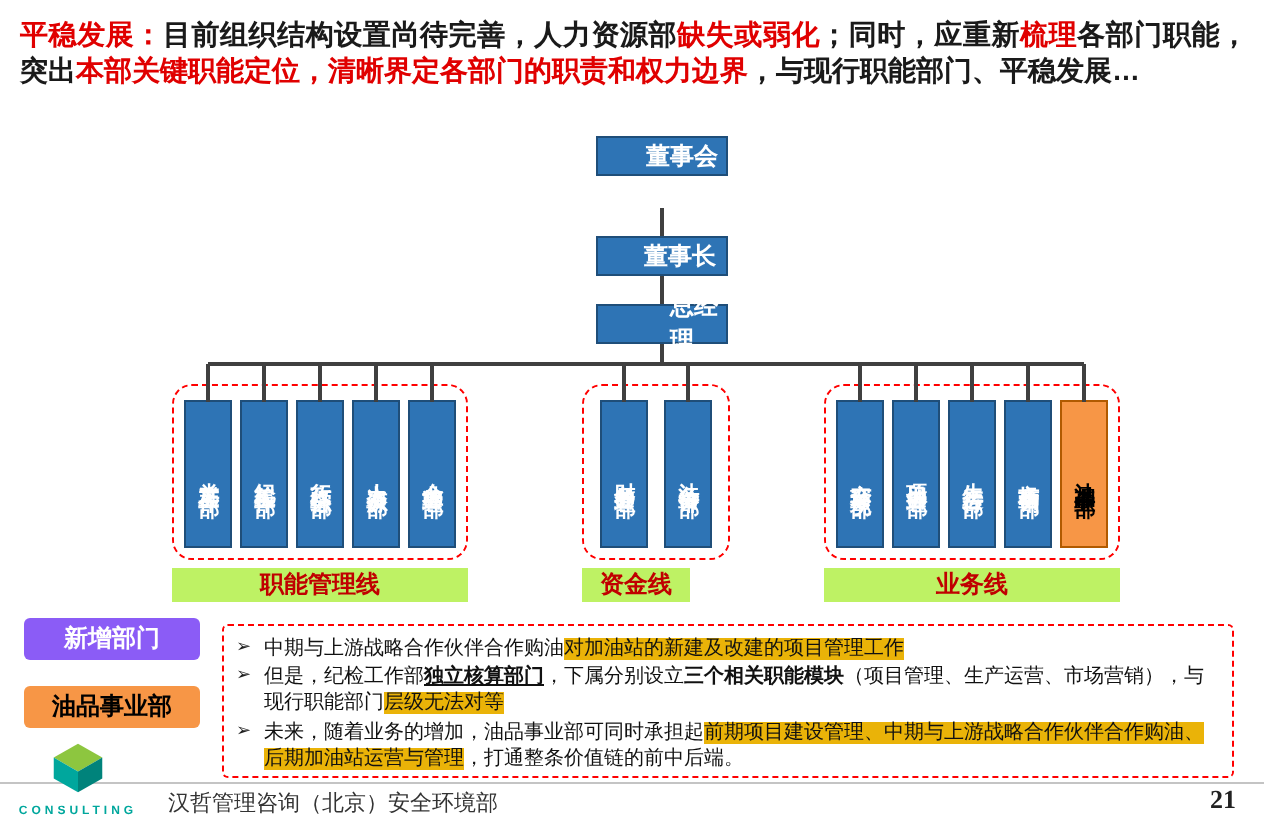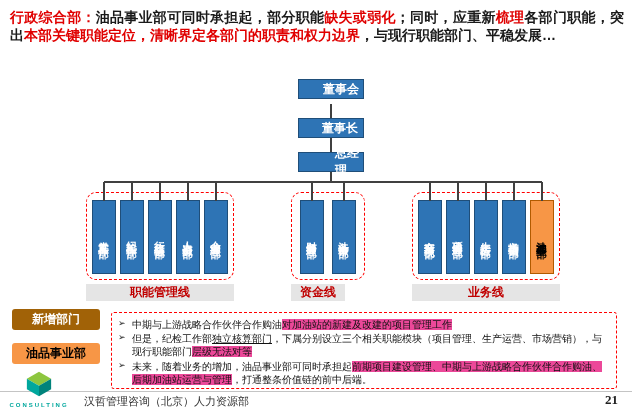"行政综合部：" span.red { text: 行政综合部 -> 平稳发展 }
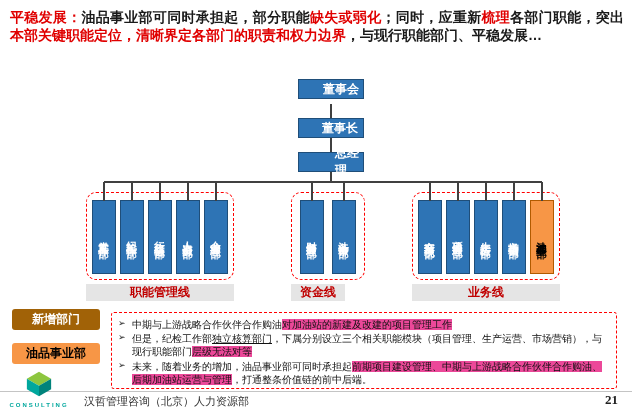"油品事业部可同时承担起，部分职能" span { text: 油品事业部可同时承担起，部分职能 -> 目前组织结构设置尚待完善，人力资源部 }
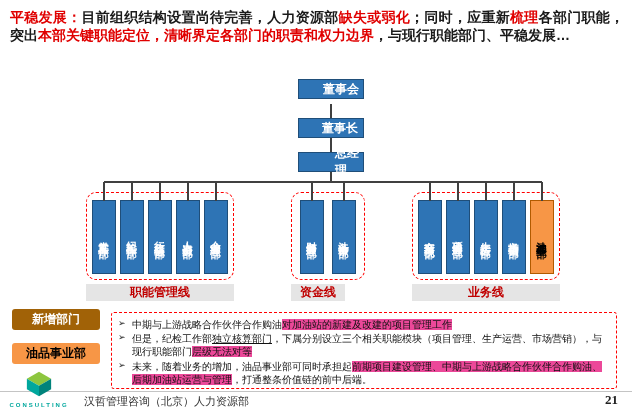"董事会" .n1 { top: 79px -> 68px }
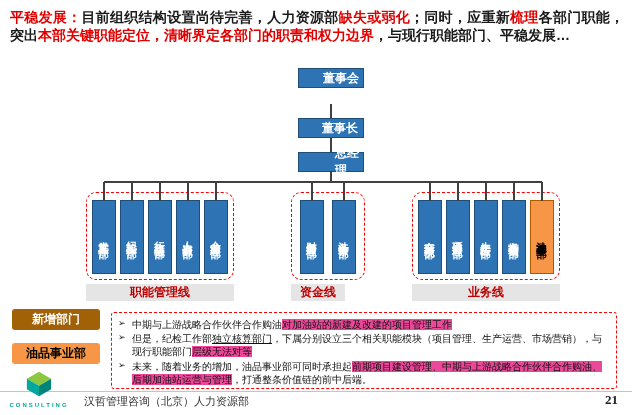"职能管理线" .glabel { background: #e5e5e5 -> #bef264 }
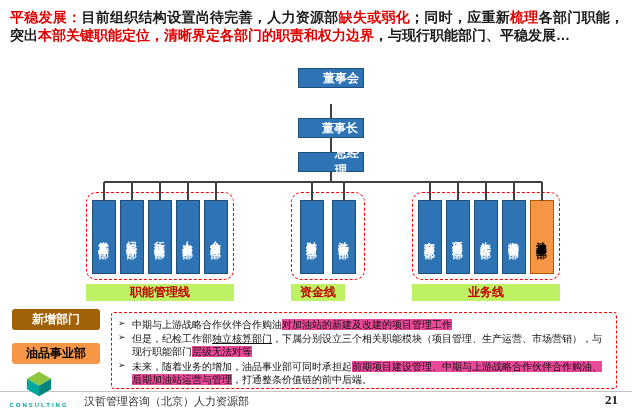"新增部门" .legend-new { background: #a16207 -> #8b5cf6 }
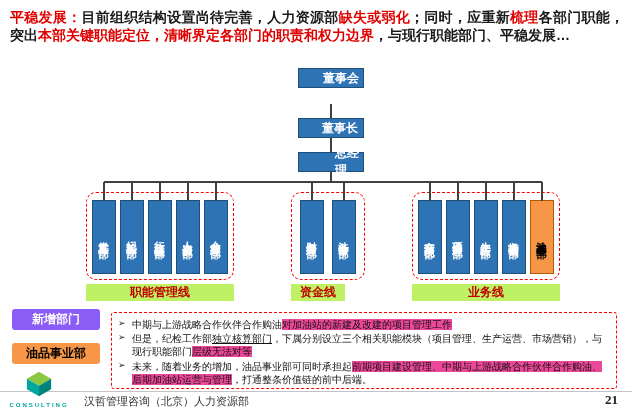"对加油站的新建及改建的项目管理工作" .h { background: #ec4899 -> #eab308 }
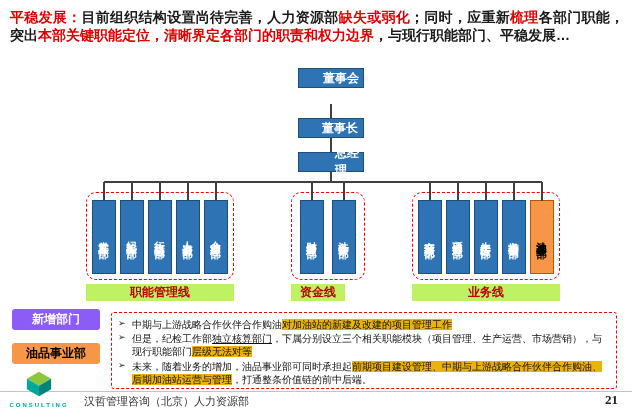"独立核算部门" .bu { font-weight: normal -> bold }
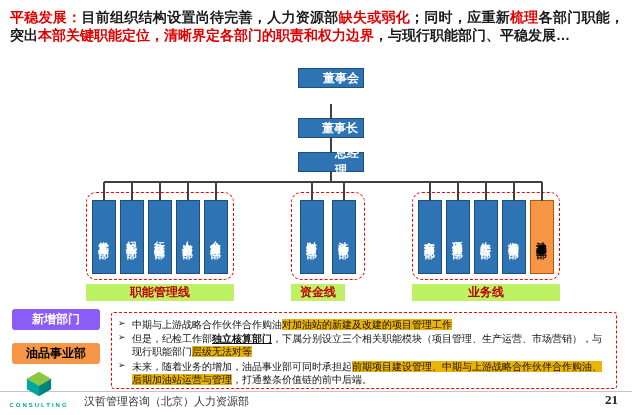"三个相关职能模块" .b { font-weight: normal -> bold }
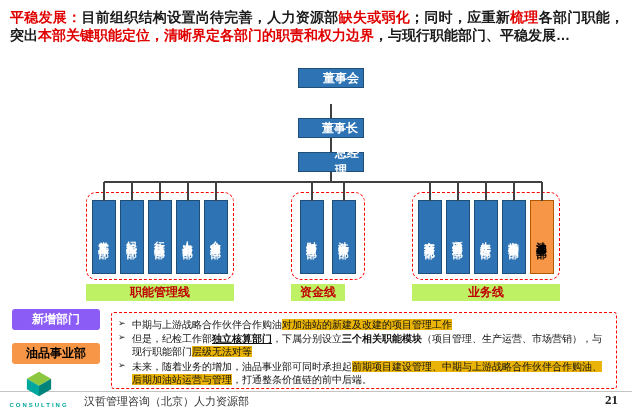"汉哲管理咨询（北京）人力资源部" div.company { text: 人力资源 -> 安全环境 }
